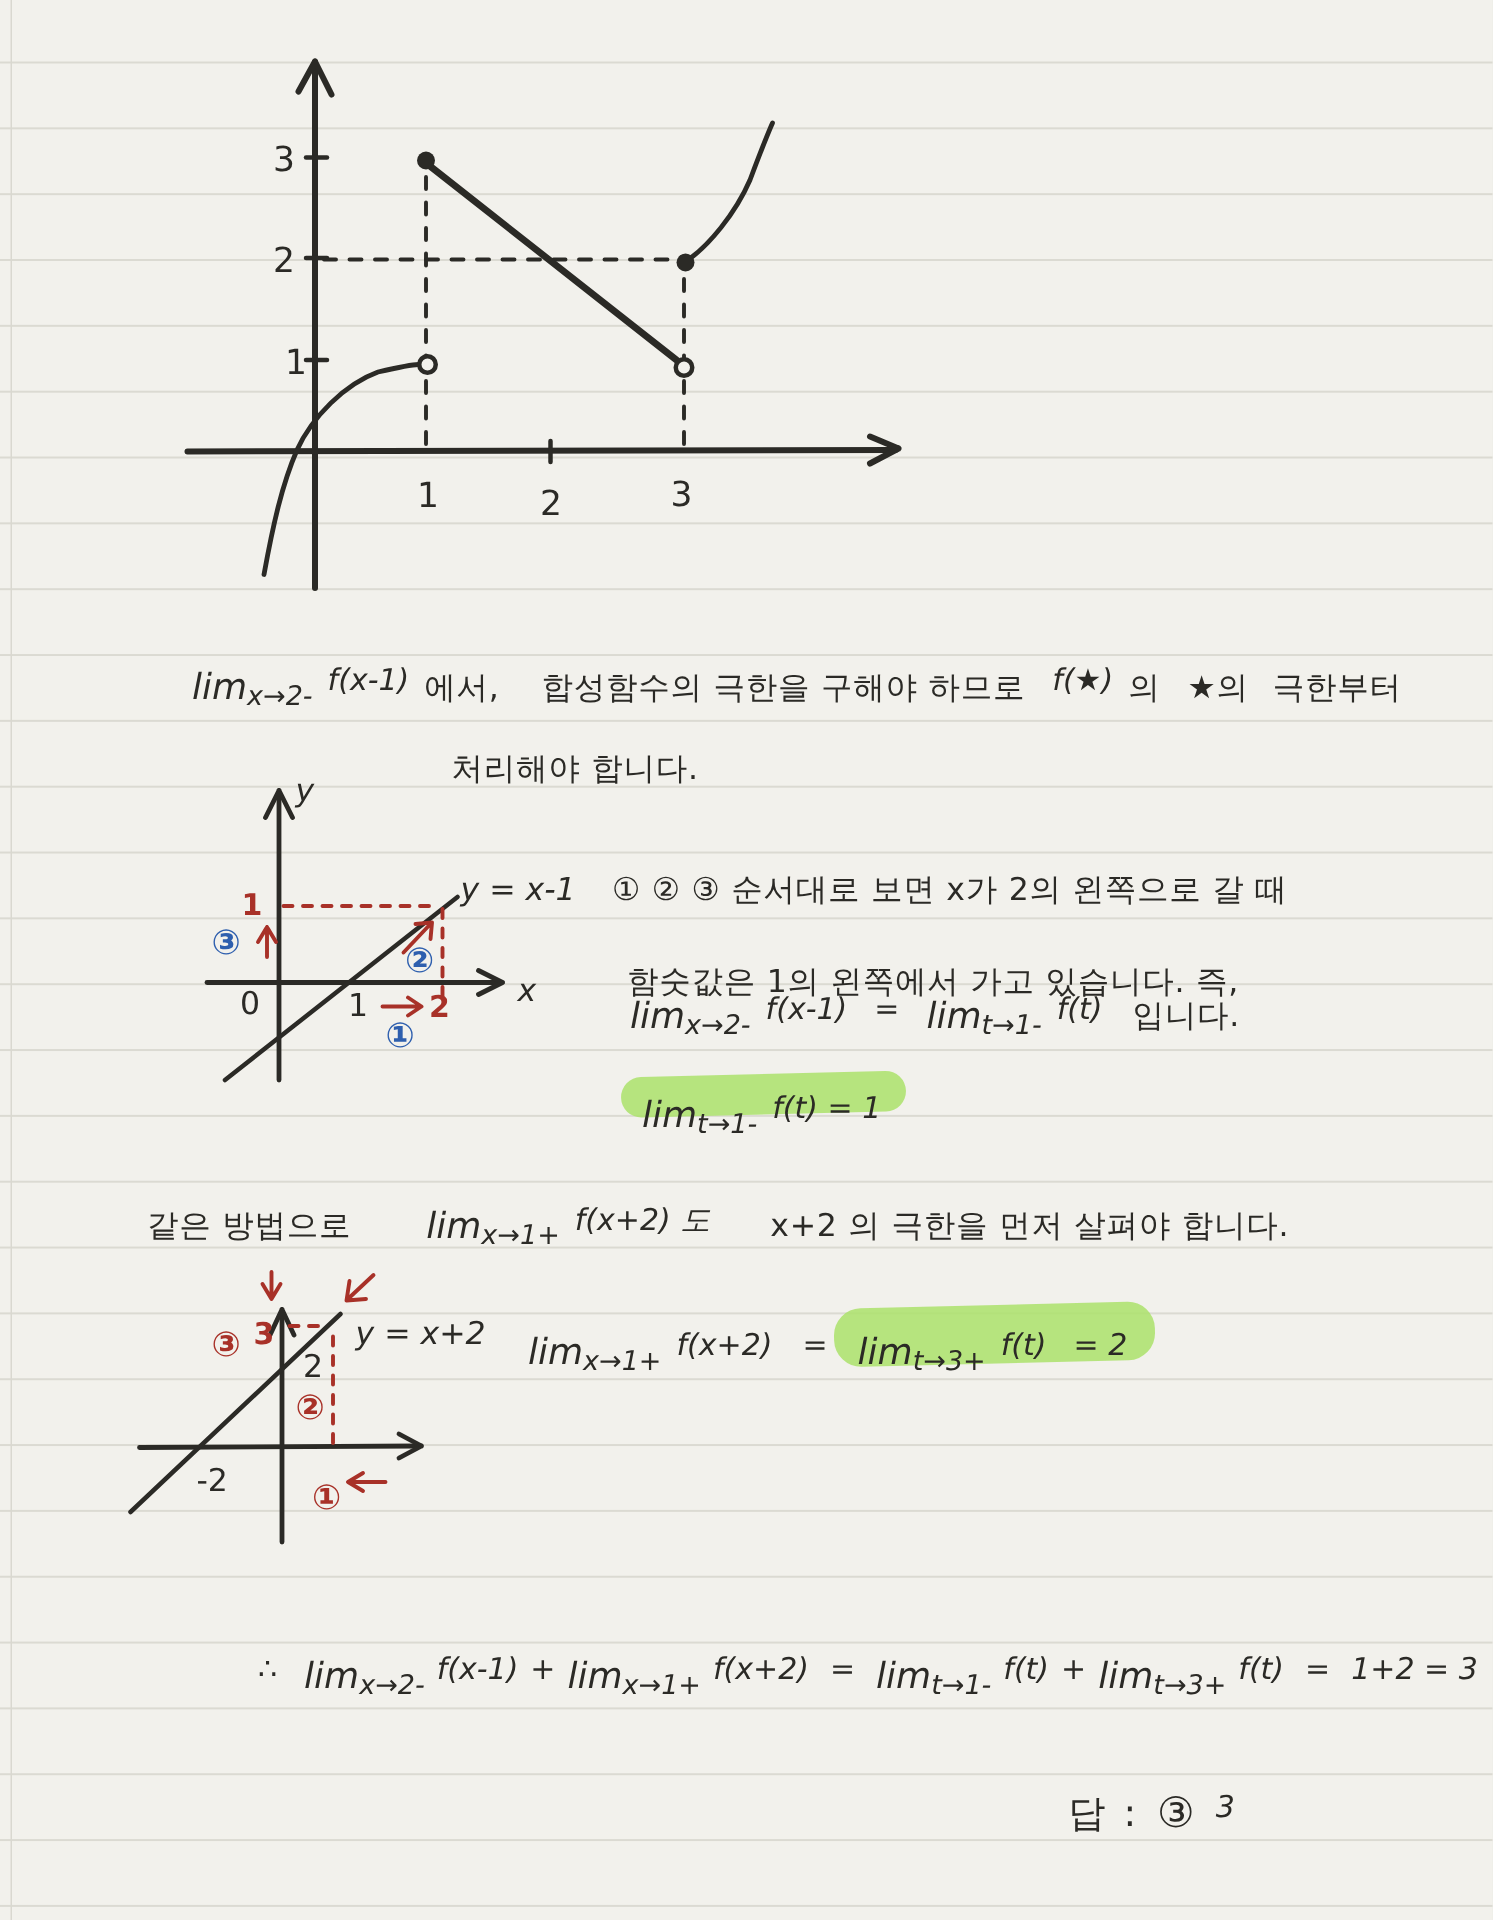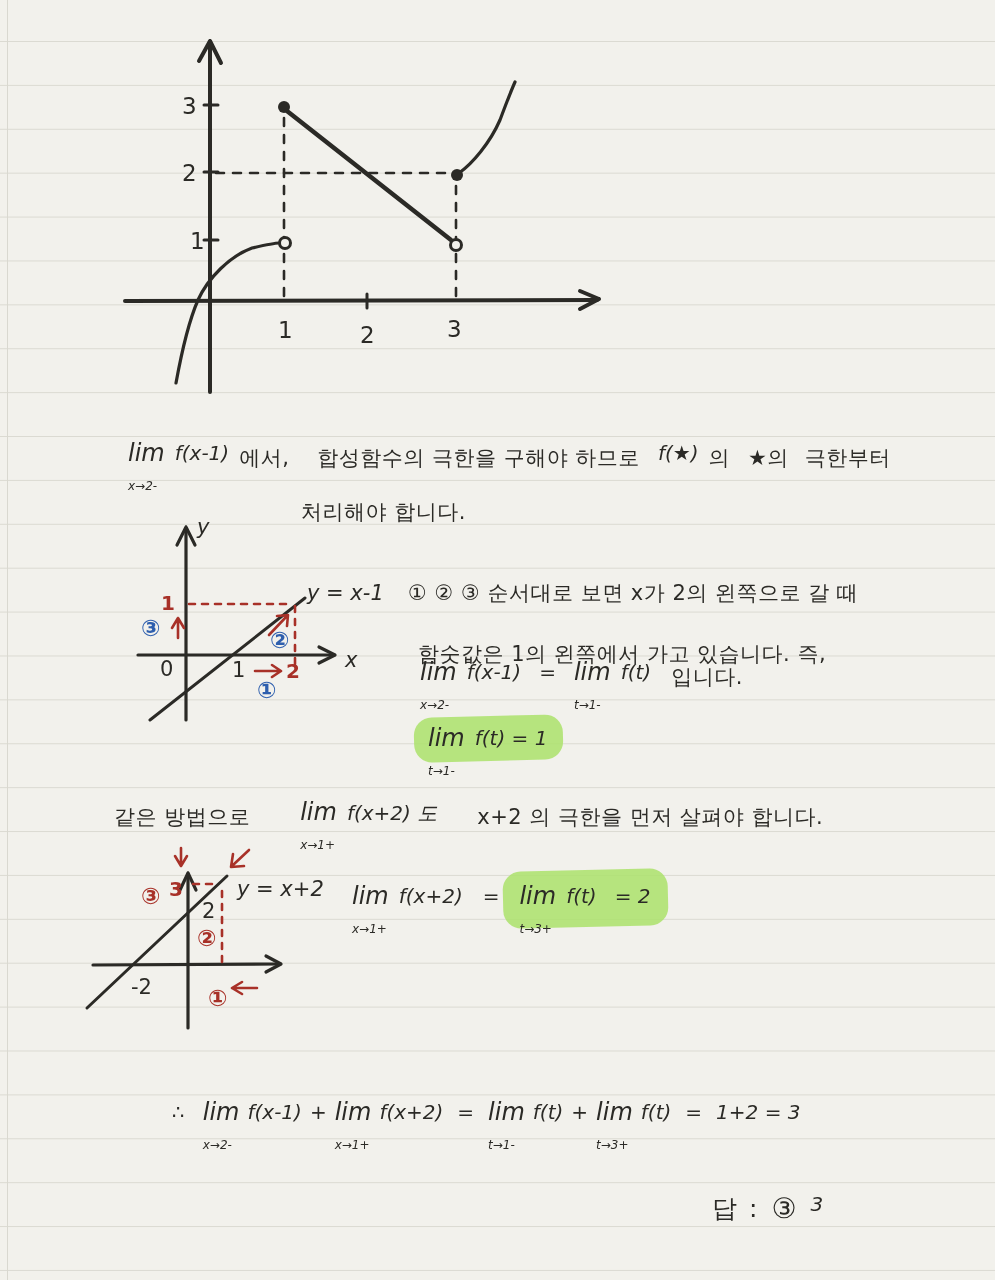"lim" .lim { align-items: flex-start -> center; flex-direction: column -> none }
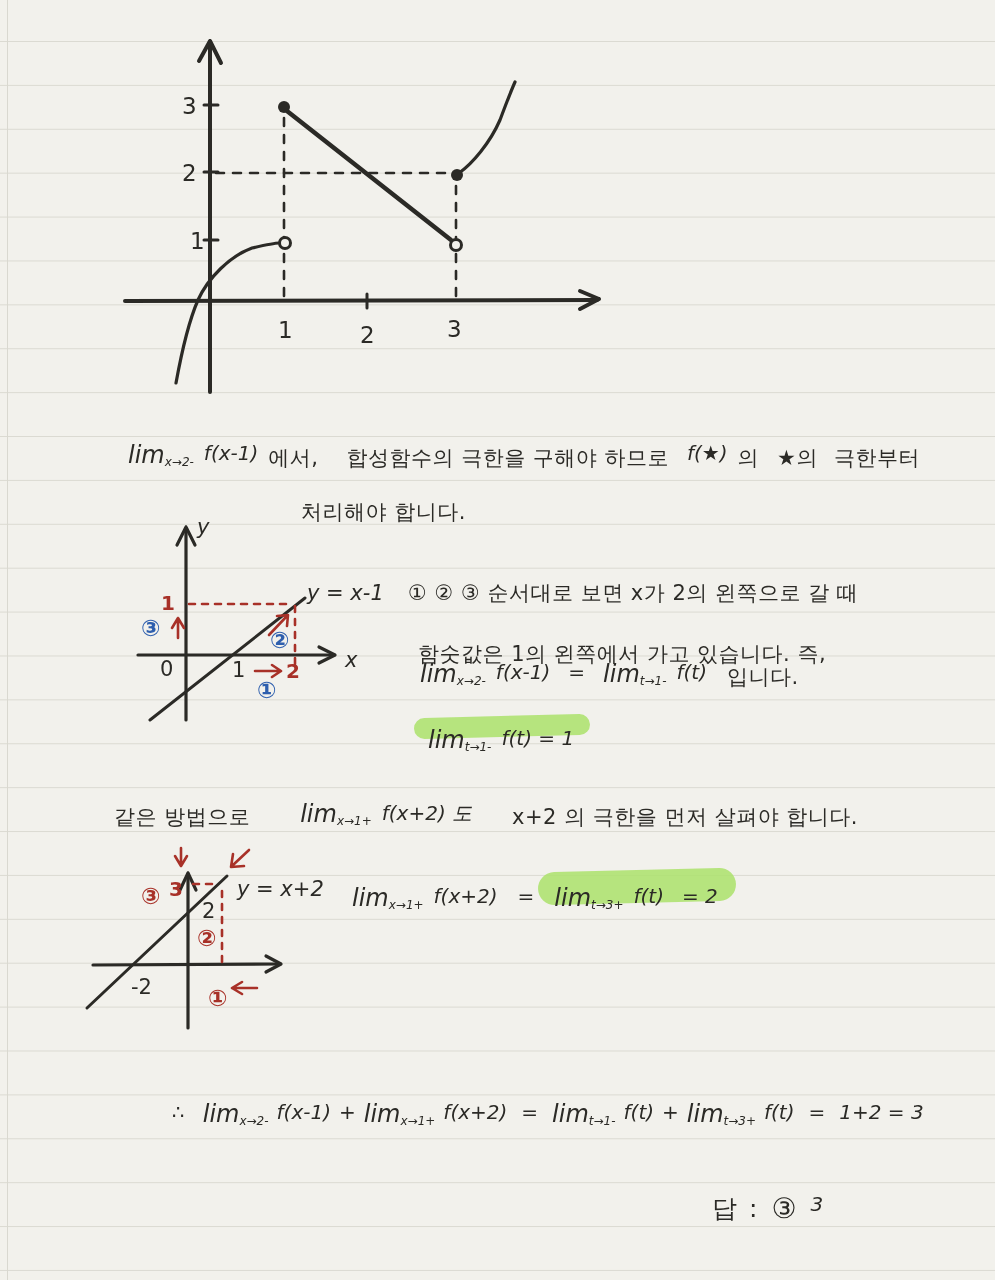"x→2-" .lim .ls { font-size: 12px -> 18px }
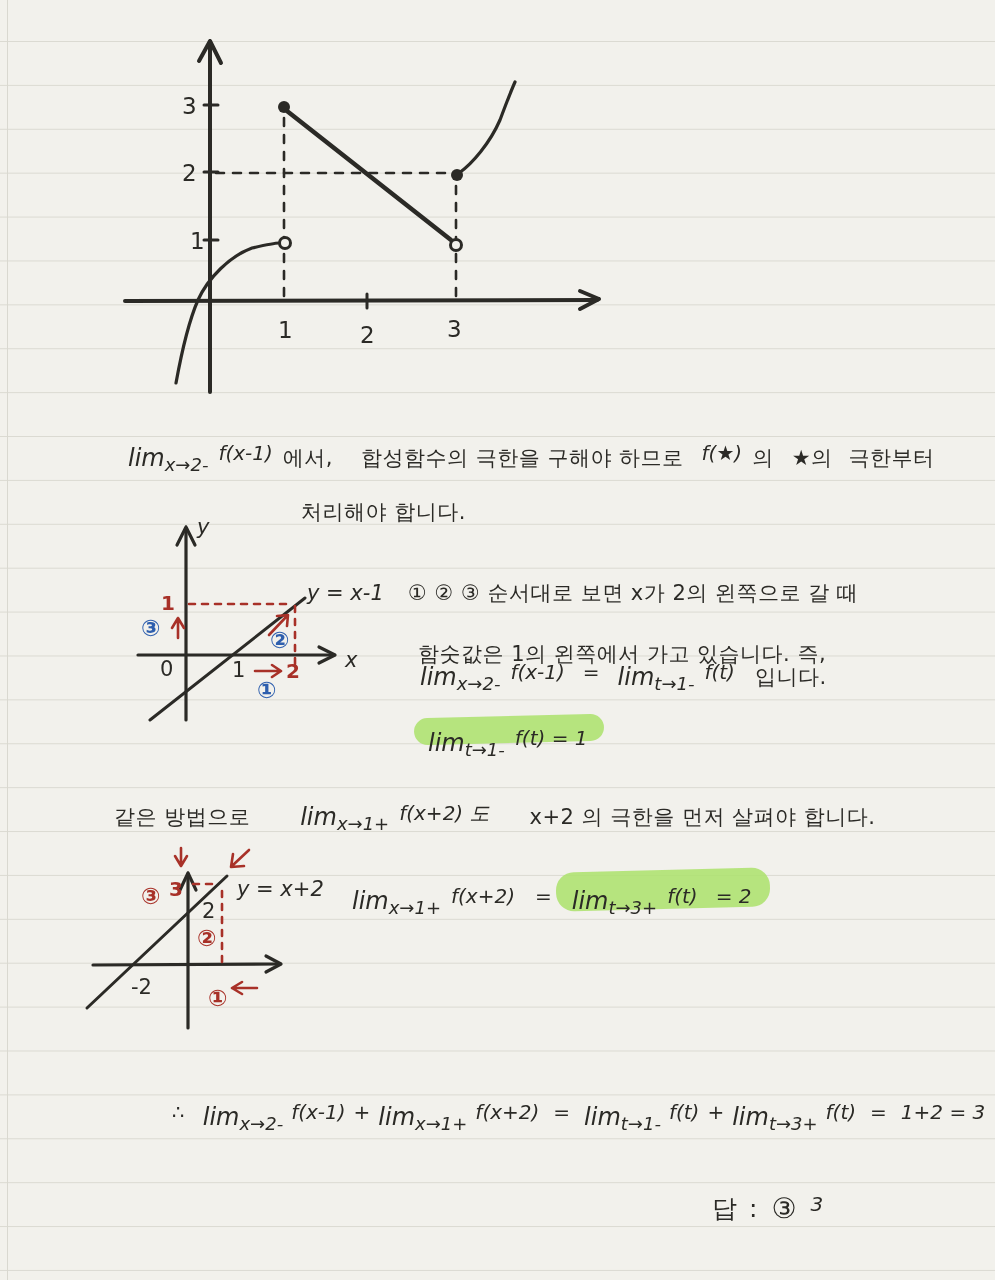"같은 방법으로" div.row { left: 114px -> 98px }
